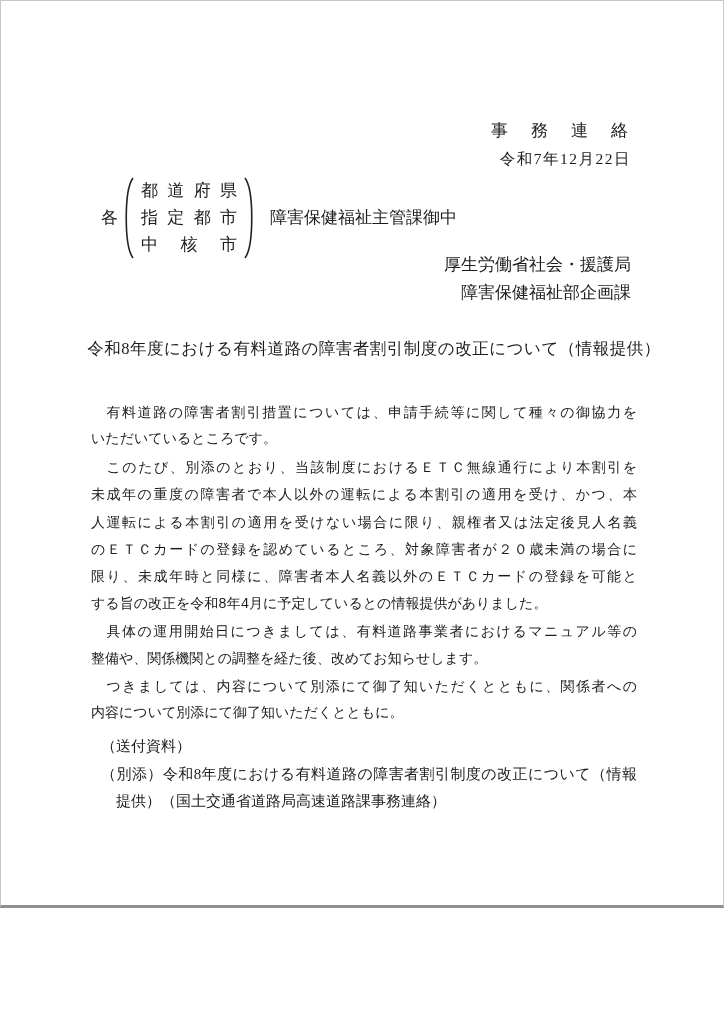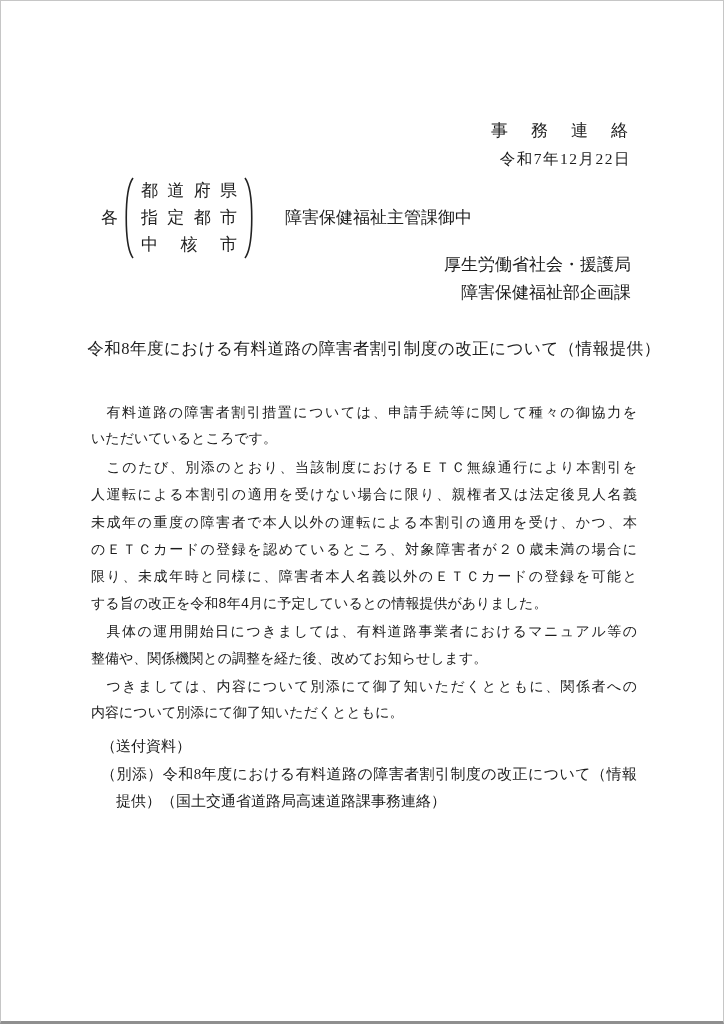"事 務 連 絡" .page { height: 1024px -> 908px }
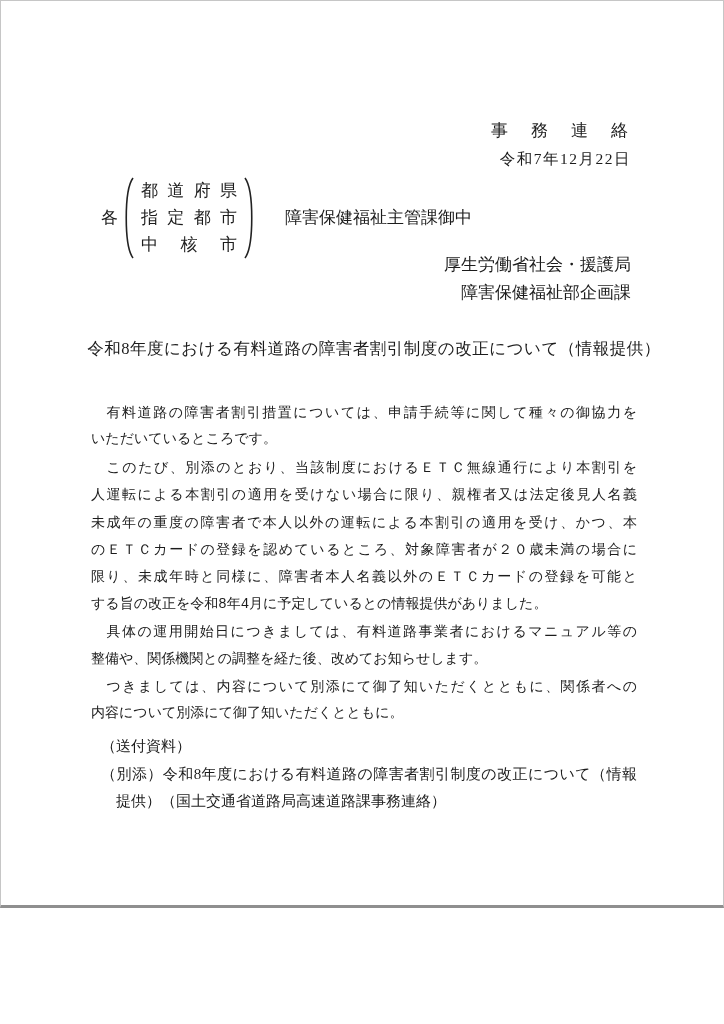"障害保健福祉主管課御中" .addressee-suffix { margin-left: 28px -> 13px }
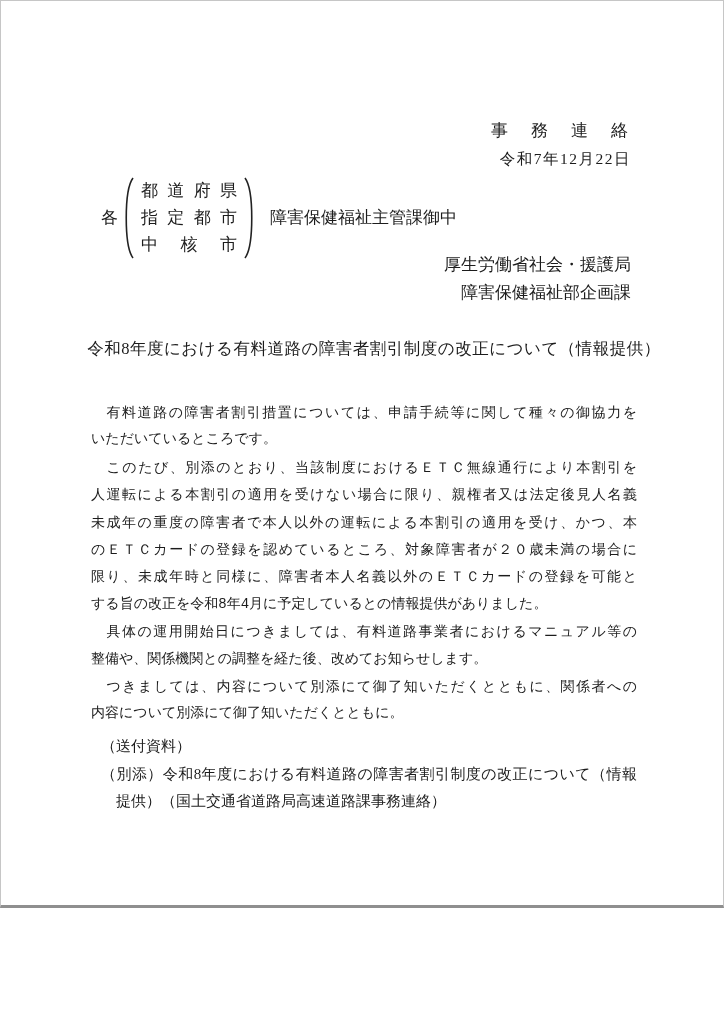"人運転による本割引の適用を受けない場合に限り、親権者又は法定後見人名義" div.line { order: before "未成年の重度の障害者で本人以外の運転による本割引の適用を受け、かつ、本" -> after "未成年の重度の障害者で本人以外の運転による本割引の適用を受け、かつ、本" }
